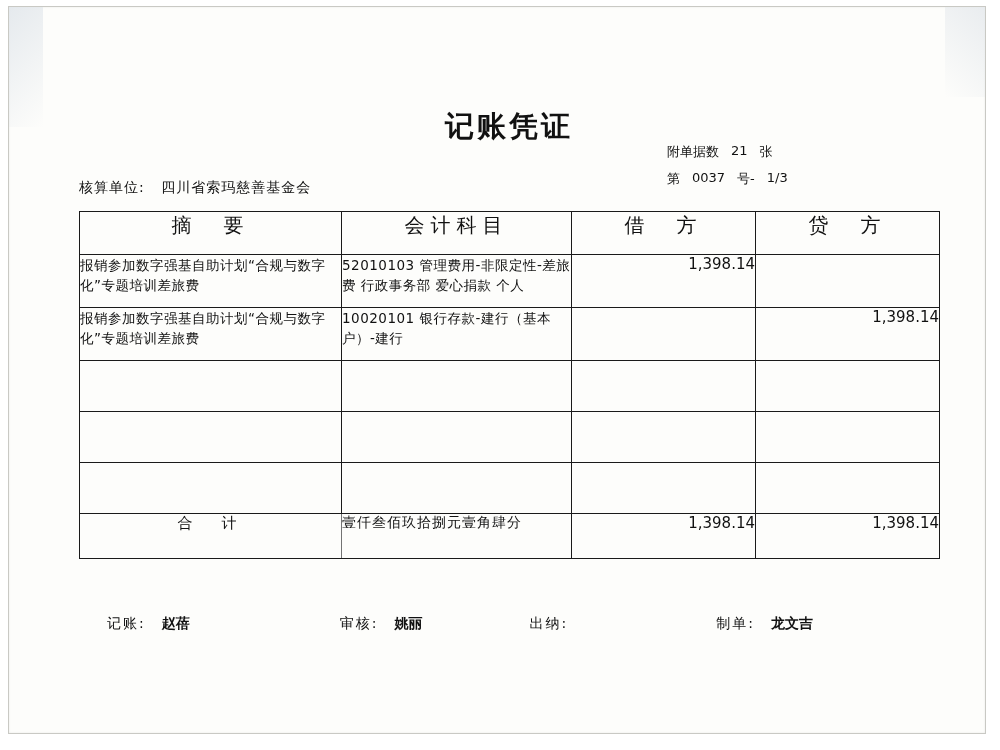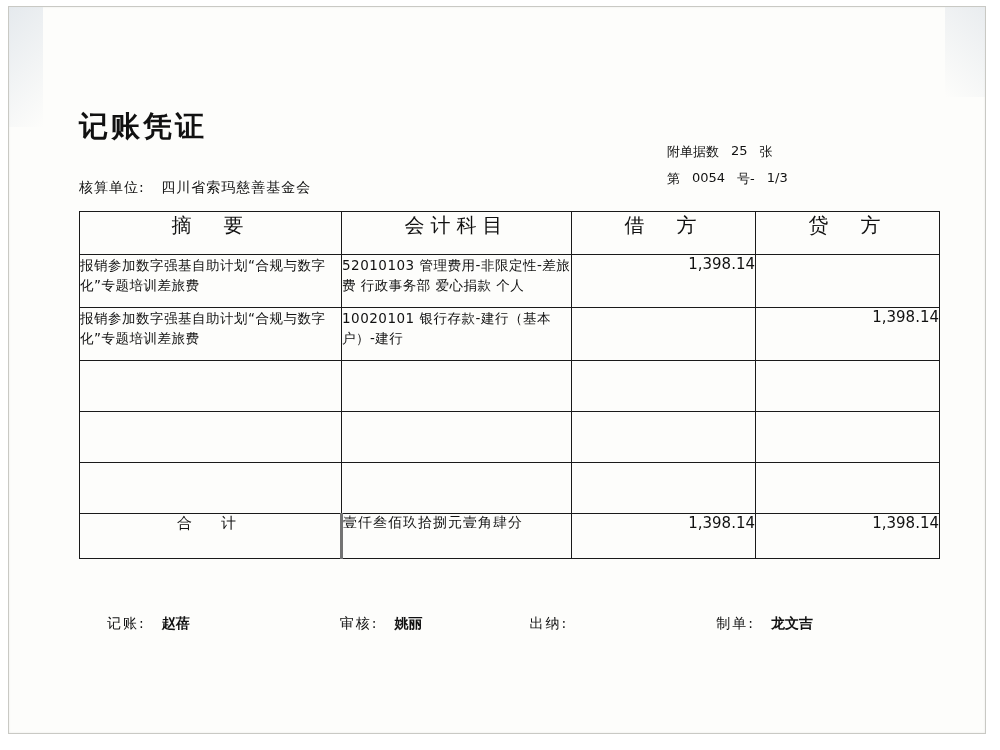"记账凭证" .doc-title { text-align: left -> center }
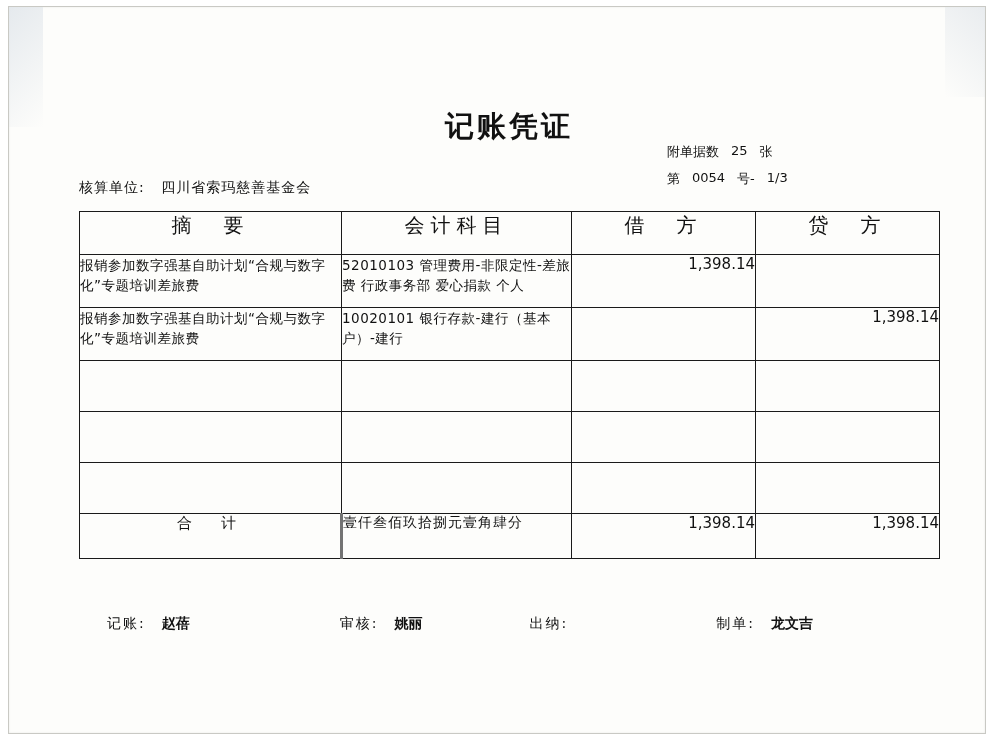"25" span.val { text: 25 -> 21 }
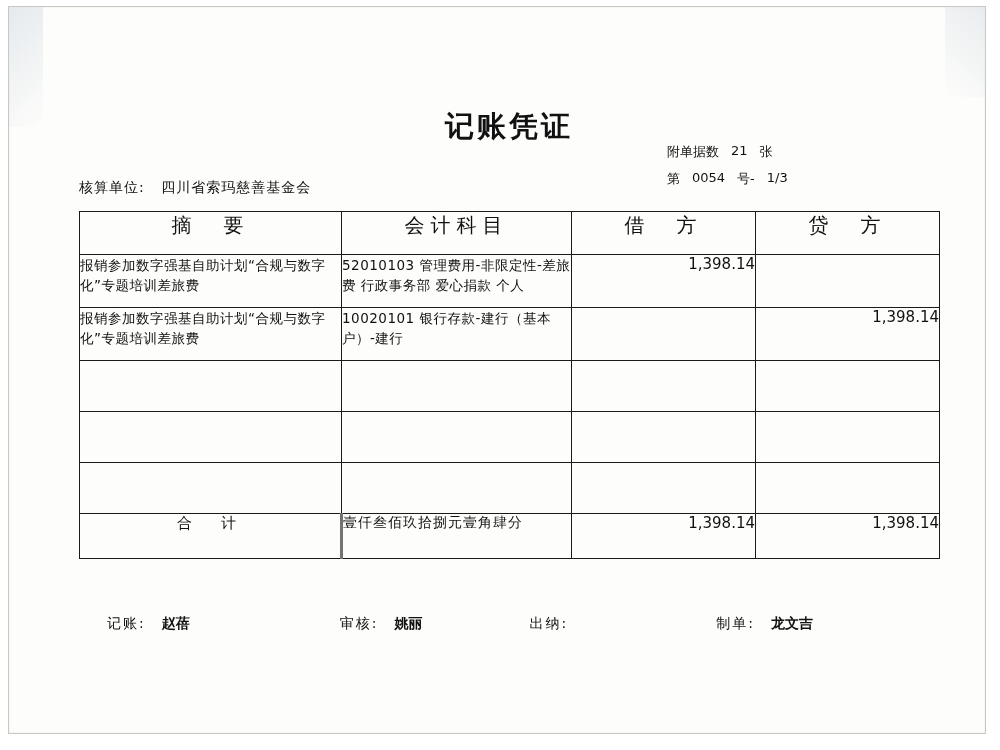"0054" span.val { text: 0054 -> 0037 }
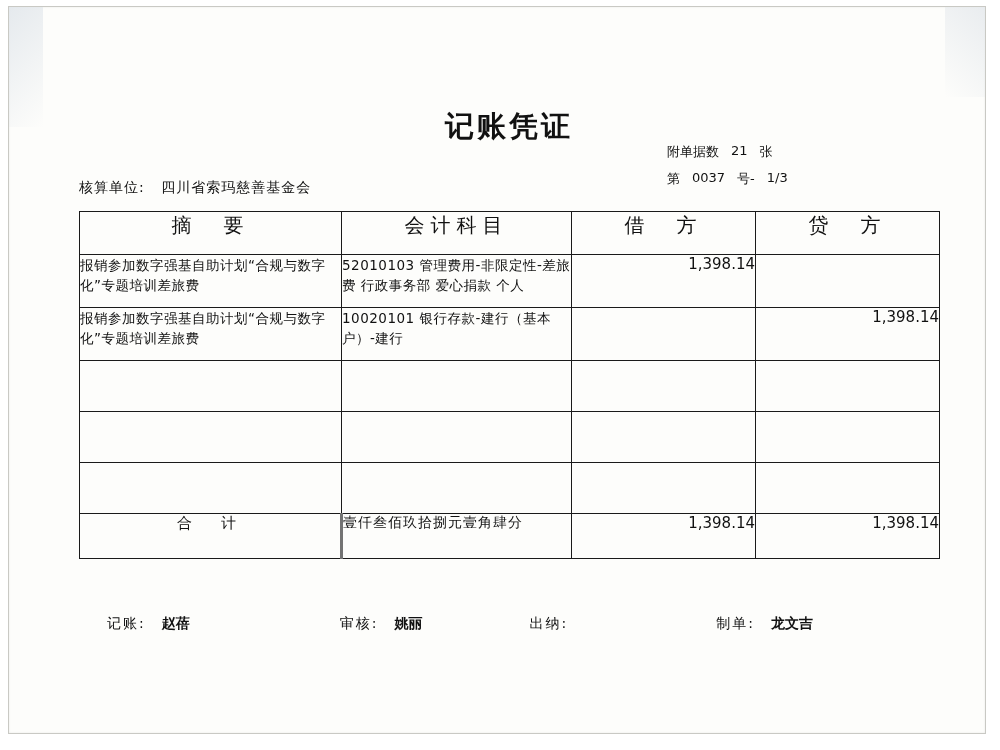"合 计" td.total-label { border-right: 3px solid #737373 -> 1px solid #737373 }
